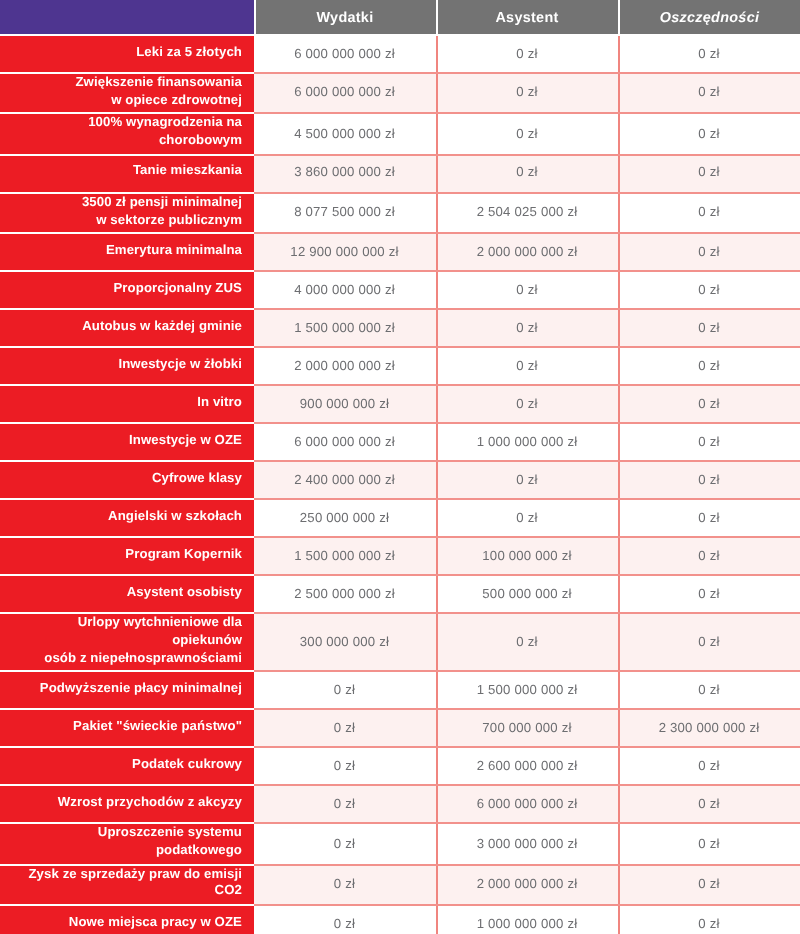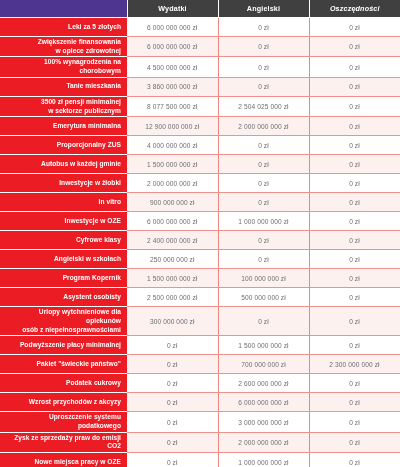"Wydatki" thead th { background: #404040 -> #737373 }
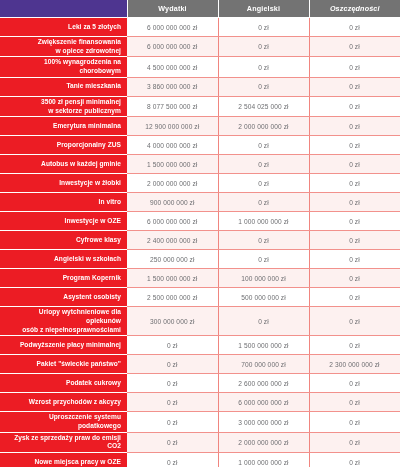"Angielski" th { text: Angielski -> Asystent }
